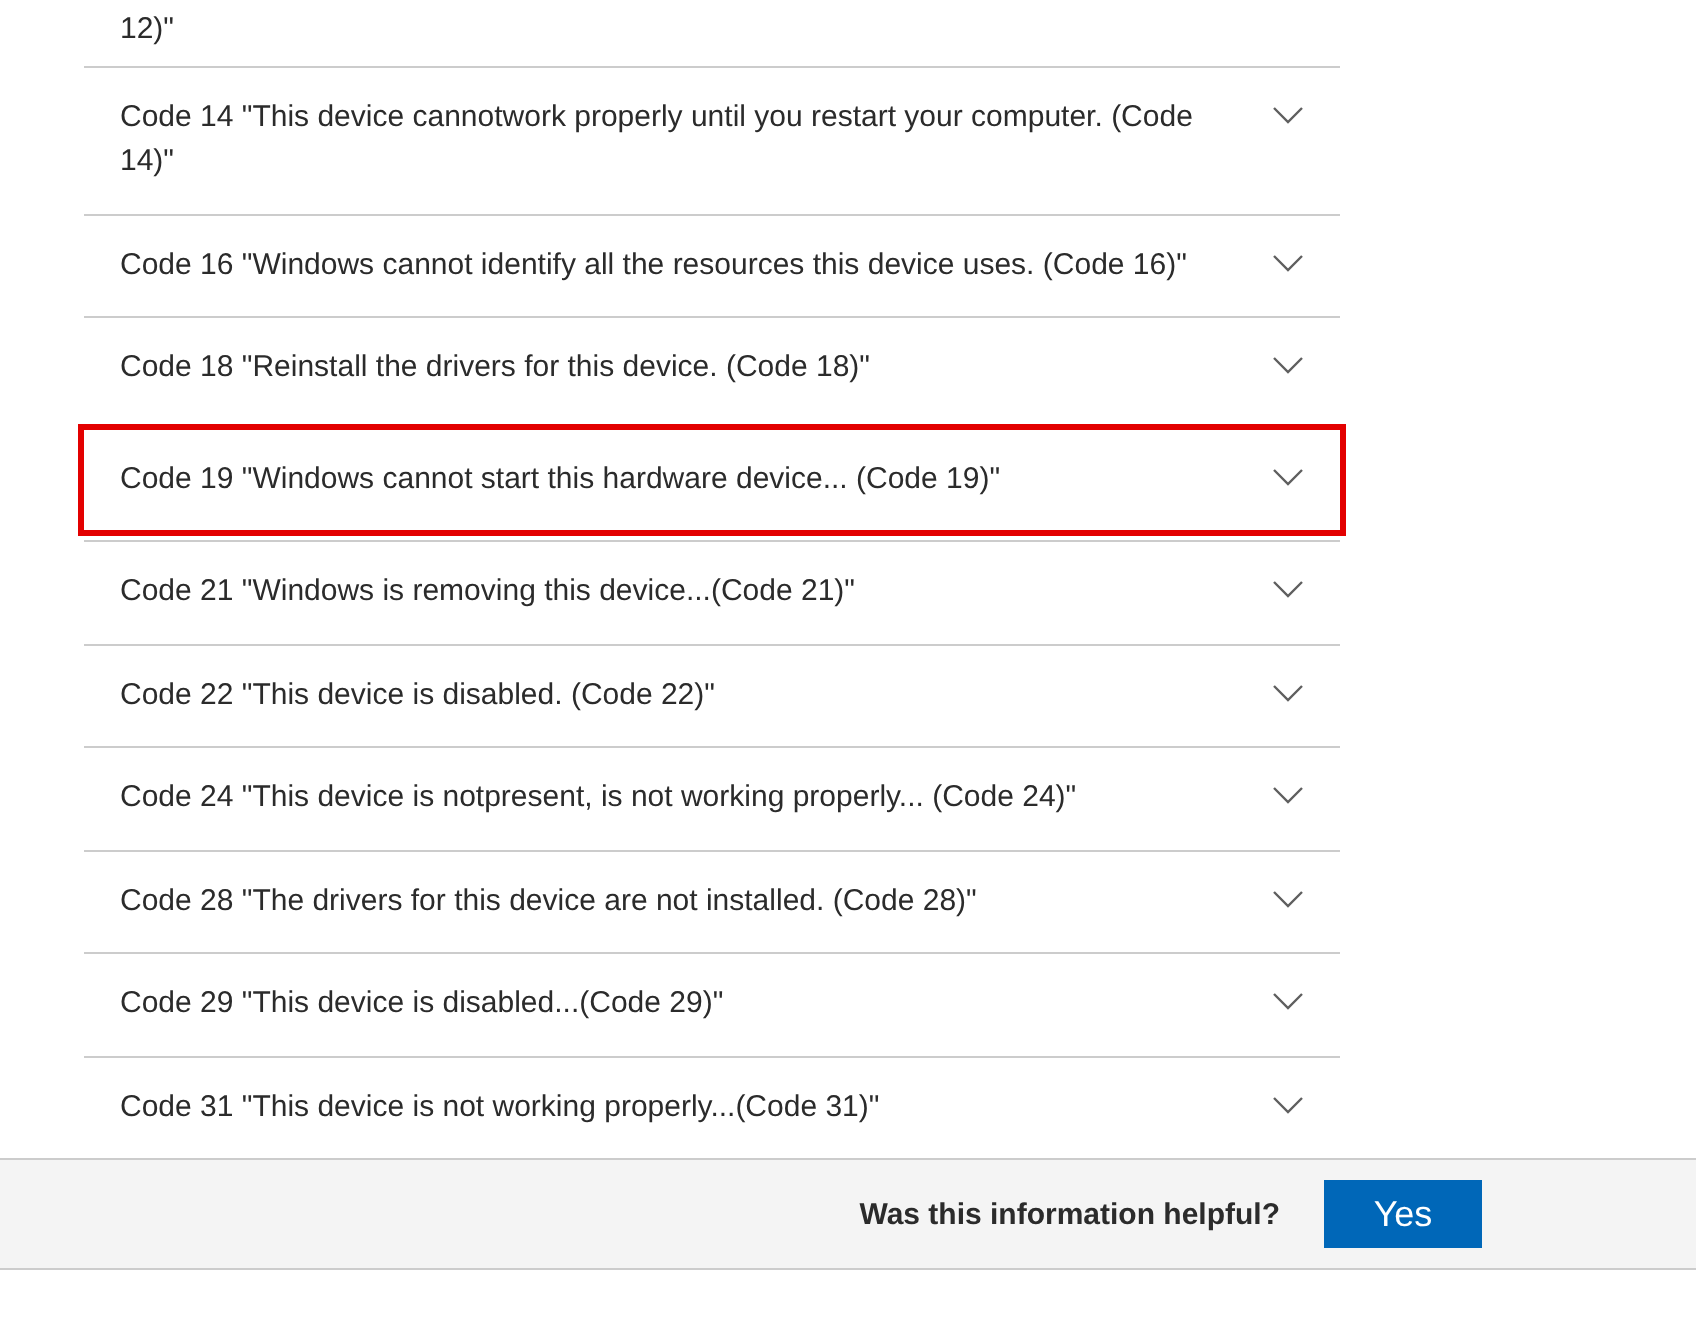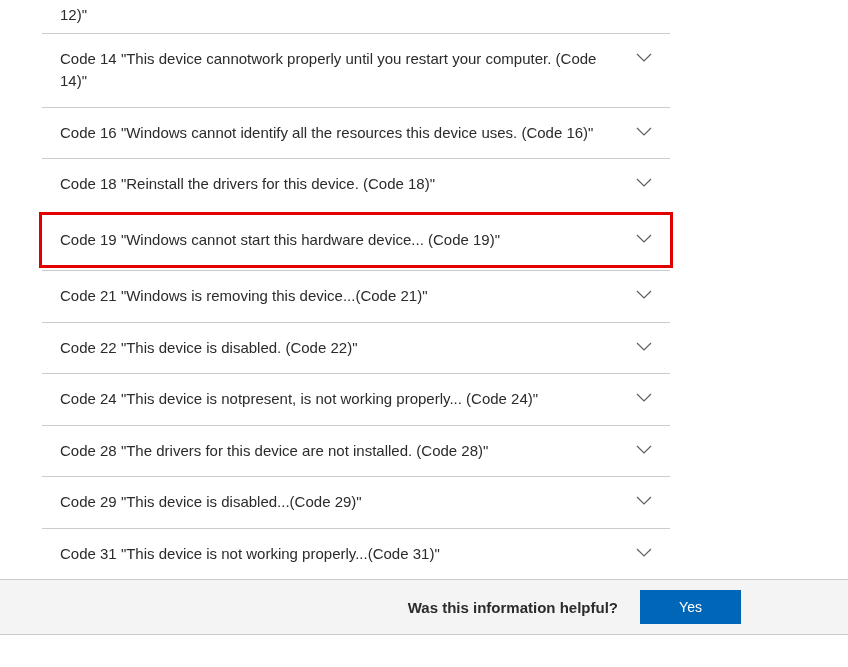"Yes" .btn { font-size: 14px -> 18px; width: 101px -> 79px }
